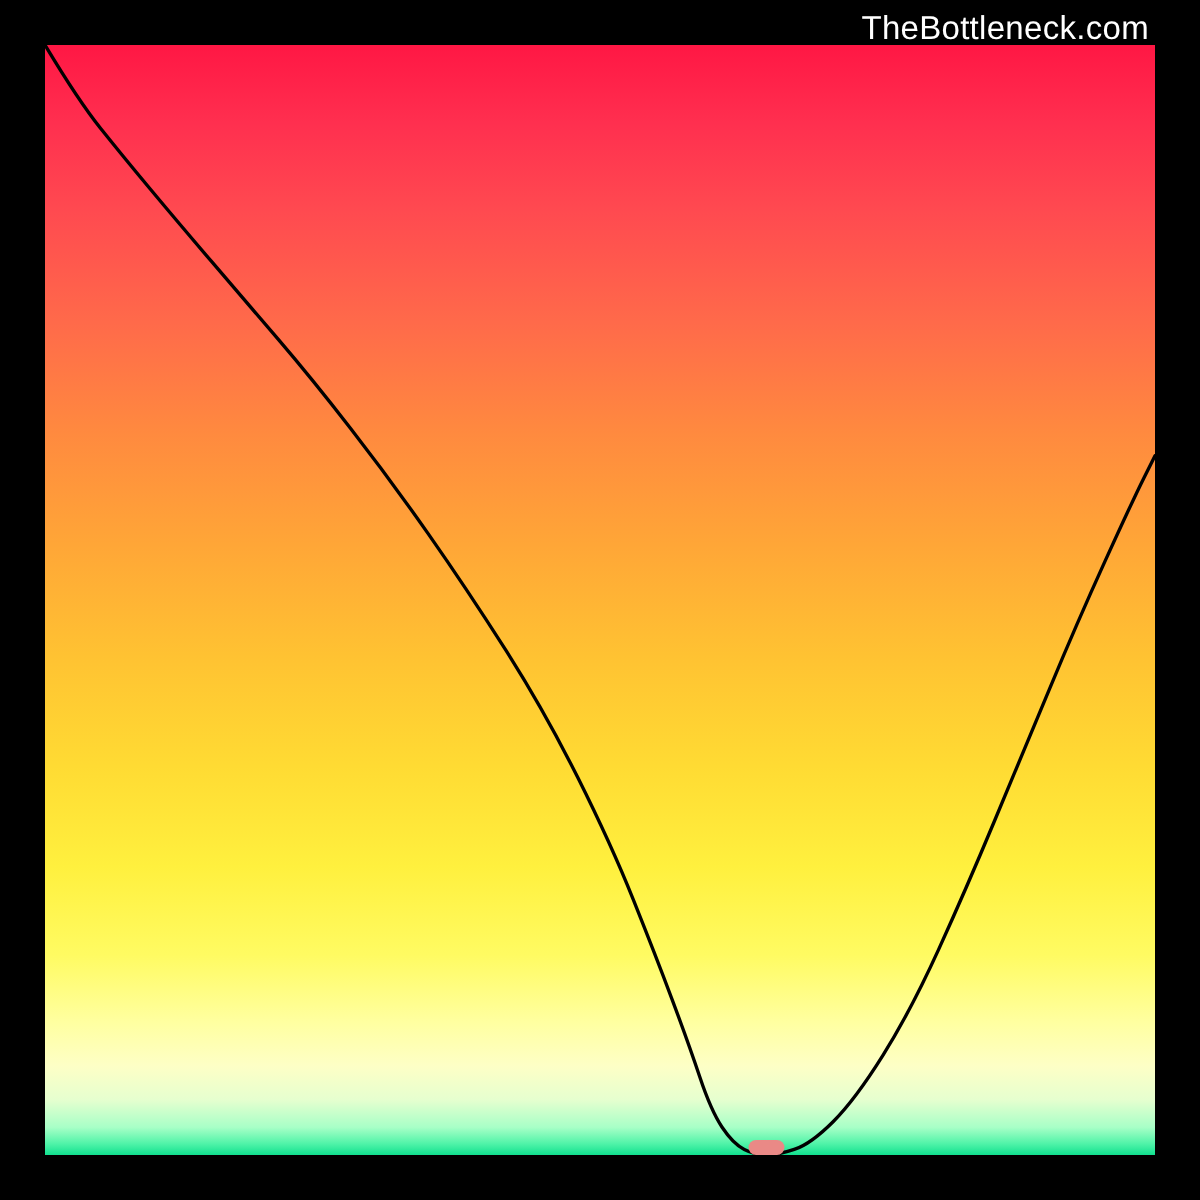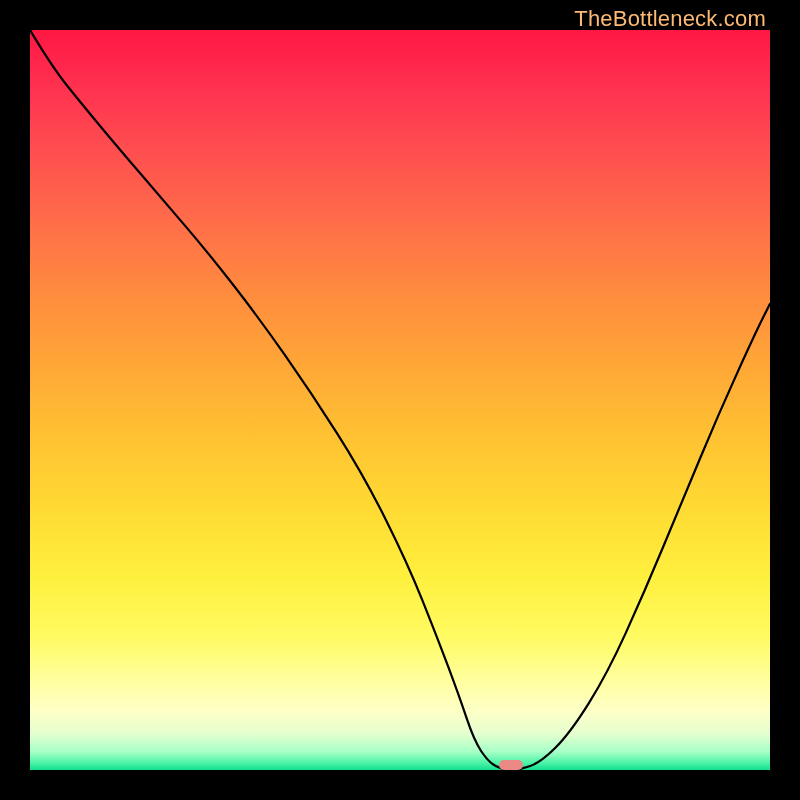"TheBottleneck.com" .watermark { color: #fdba74 -> #ffffff }
